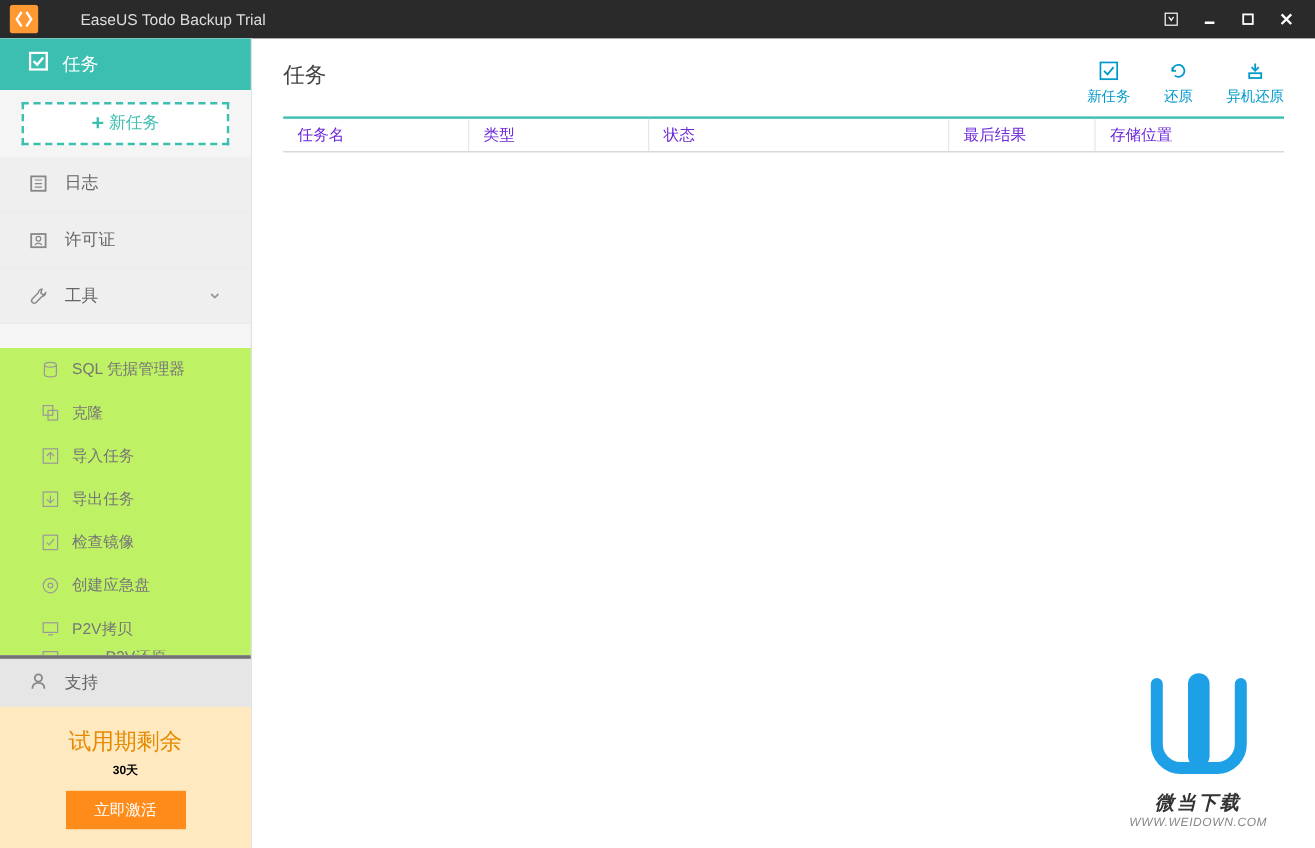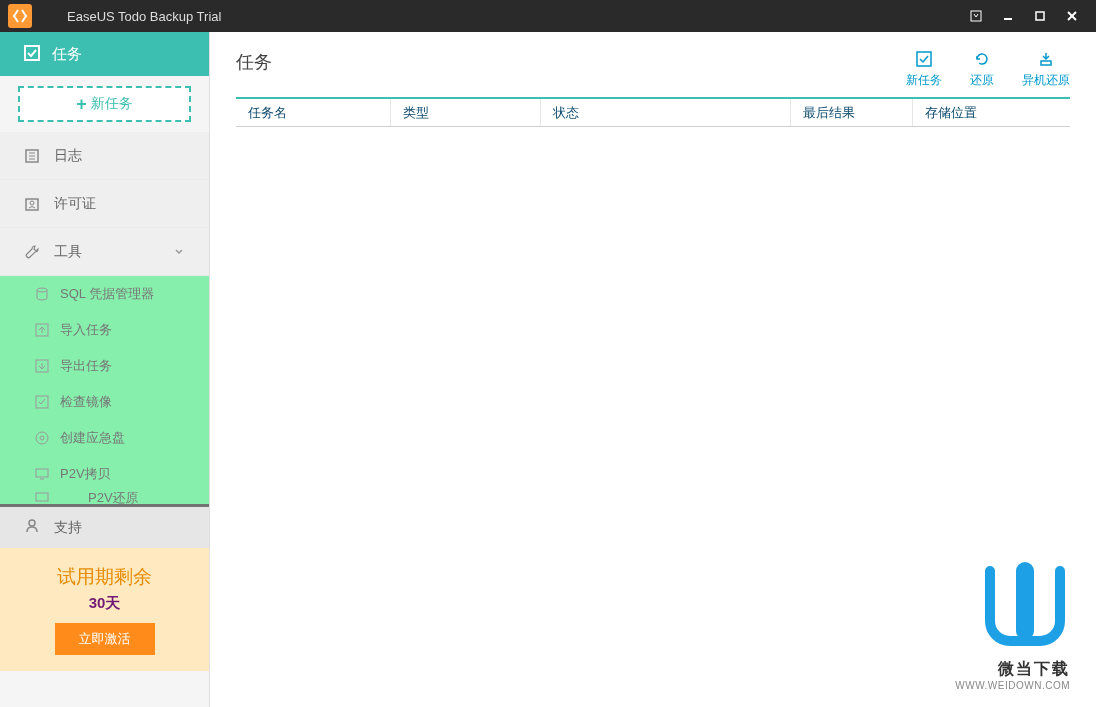"任务名" .table-header { color: #0c4a6e -> #6d28d9 }
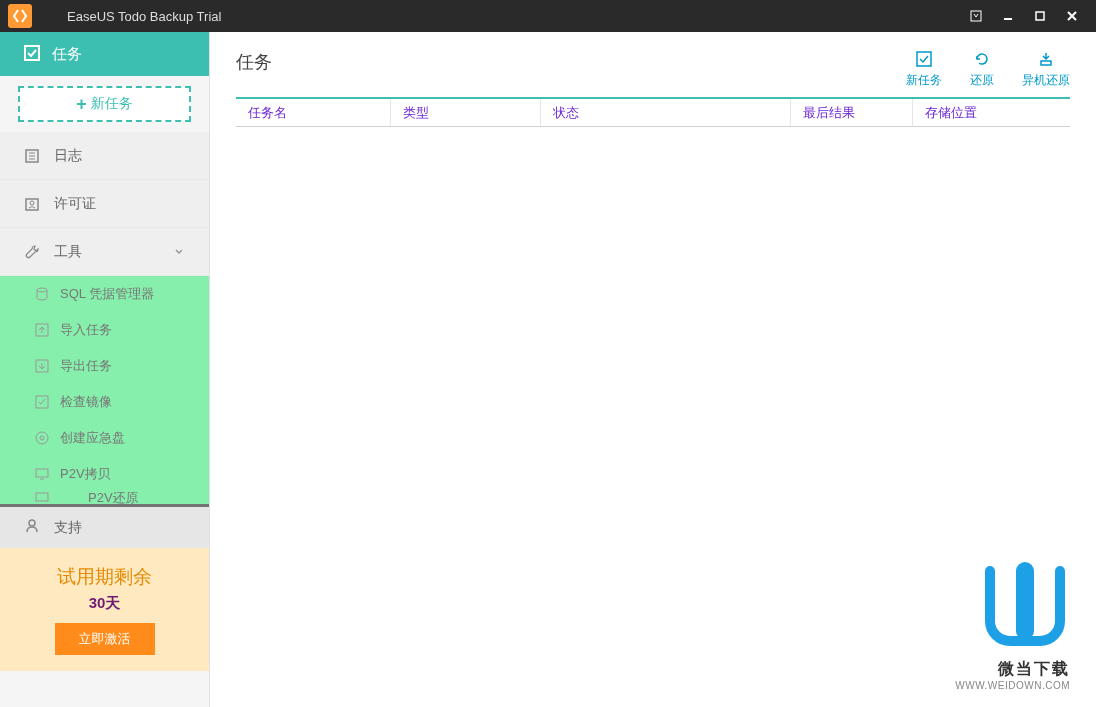"SQL 凭据管理器" .sidebar-subitems { background: #86efac -> #bef264; margin-top: none -> 20px }
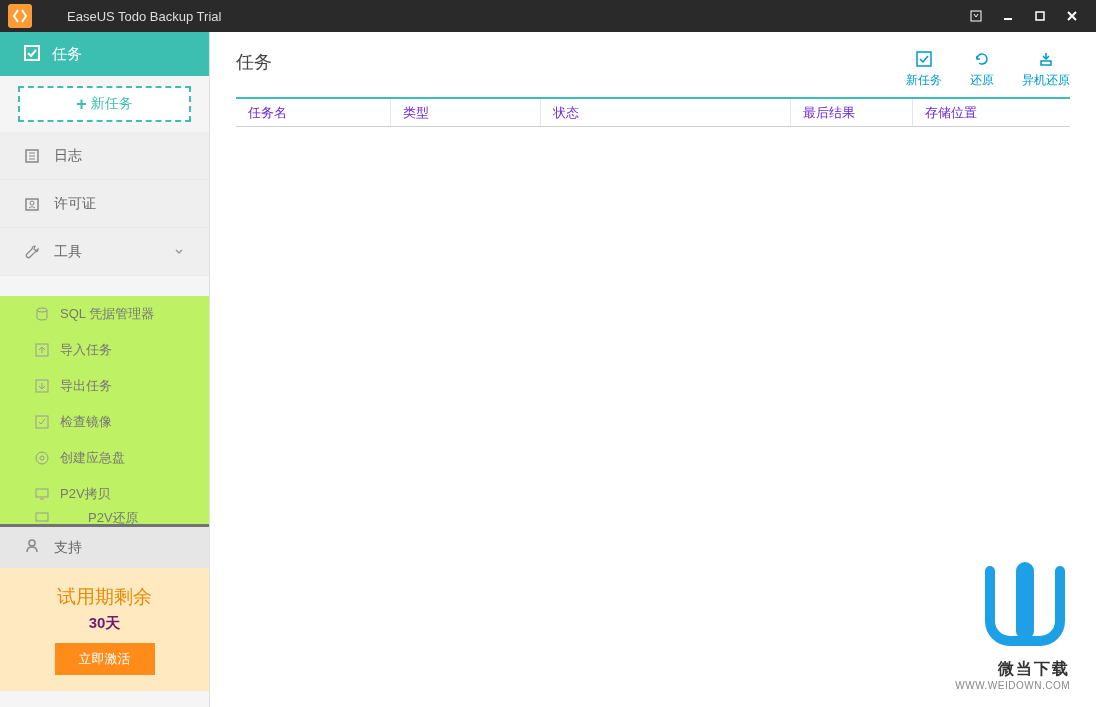"克隆" div.sidebar-subitem { html: none -> <div> <span> <svg> <rect></rect> <rect></rect> </svg> </span> <span>克隆</span> </div> }
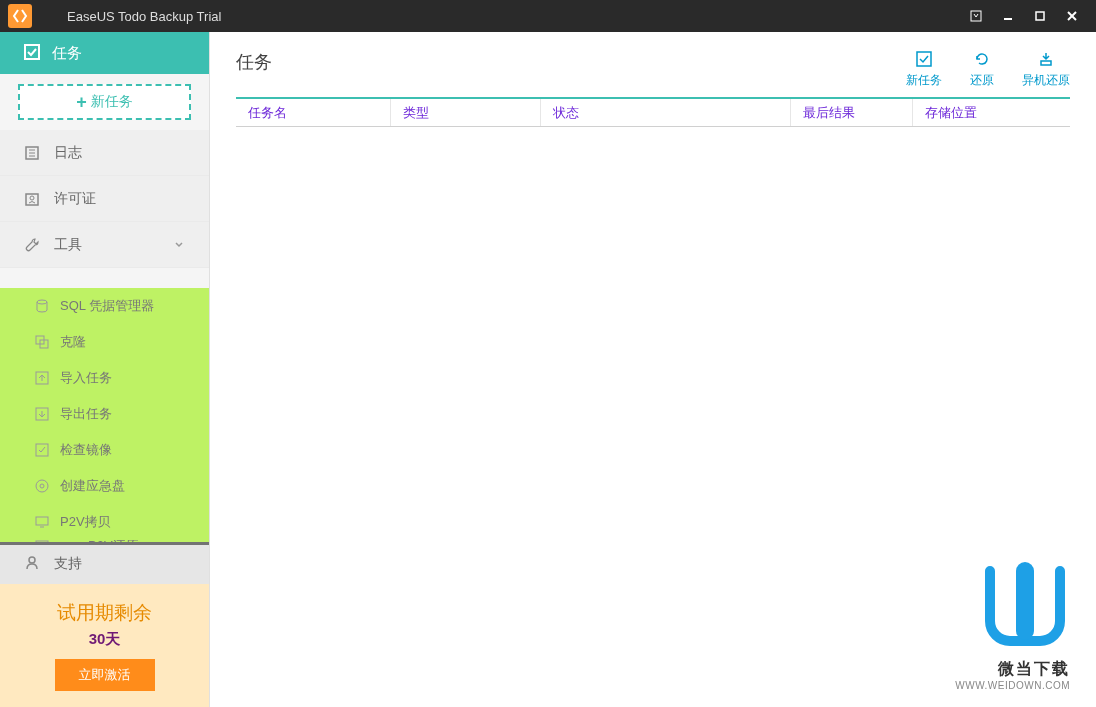"30天" .trial-days { color: #701a75 -> #000000; font-size: 15px -> 10px }
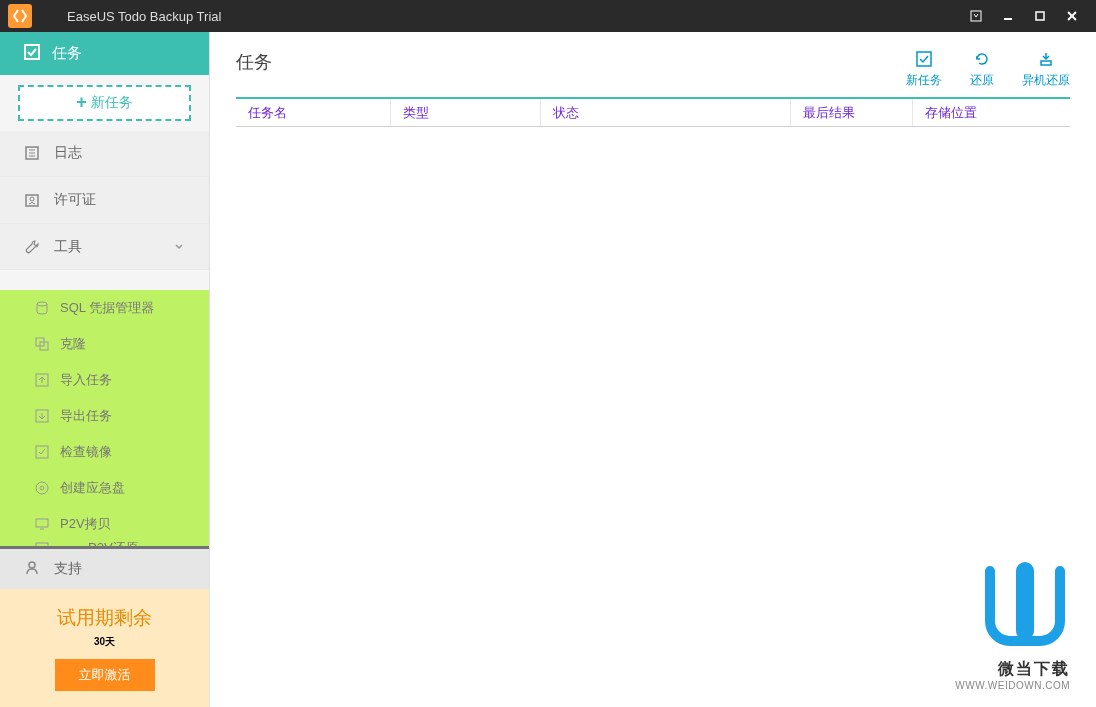"微当下载" .watermark { font-style: none -> italic; right: 26px -> 40px; text-align: right -> center }
